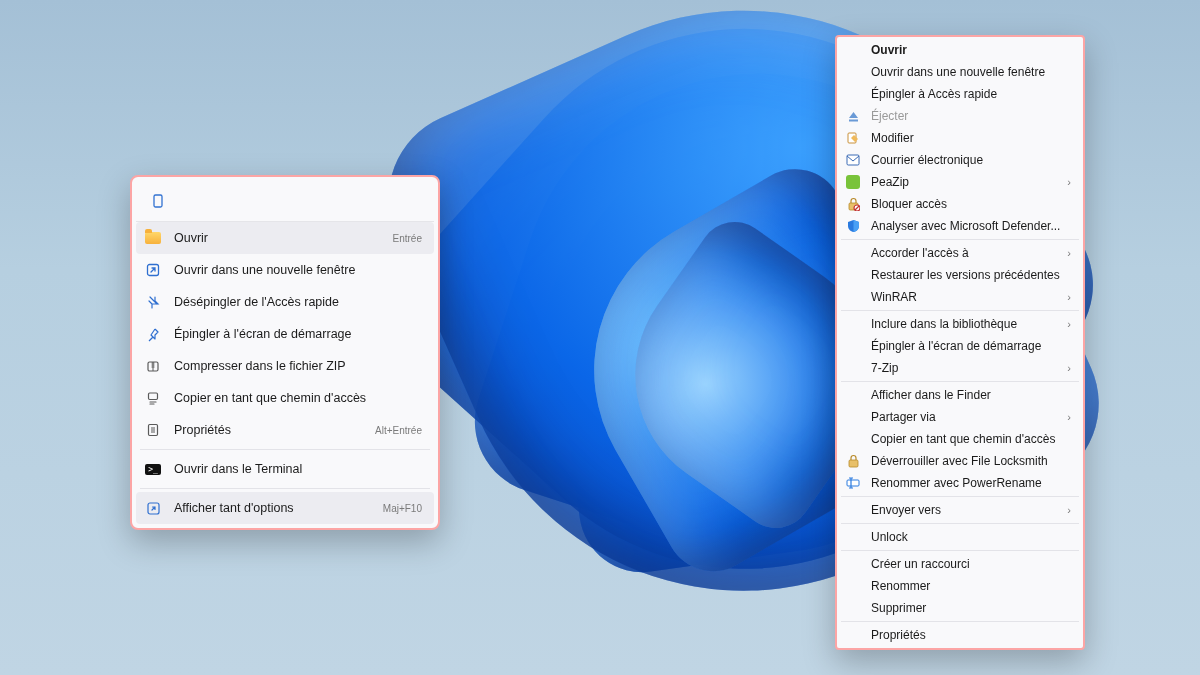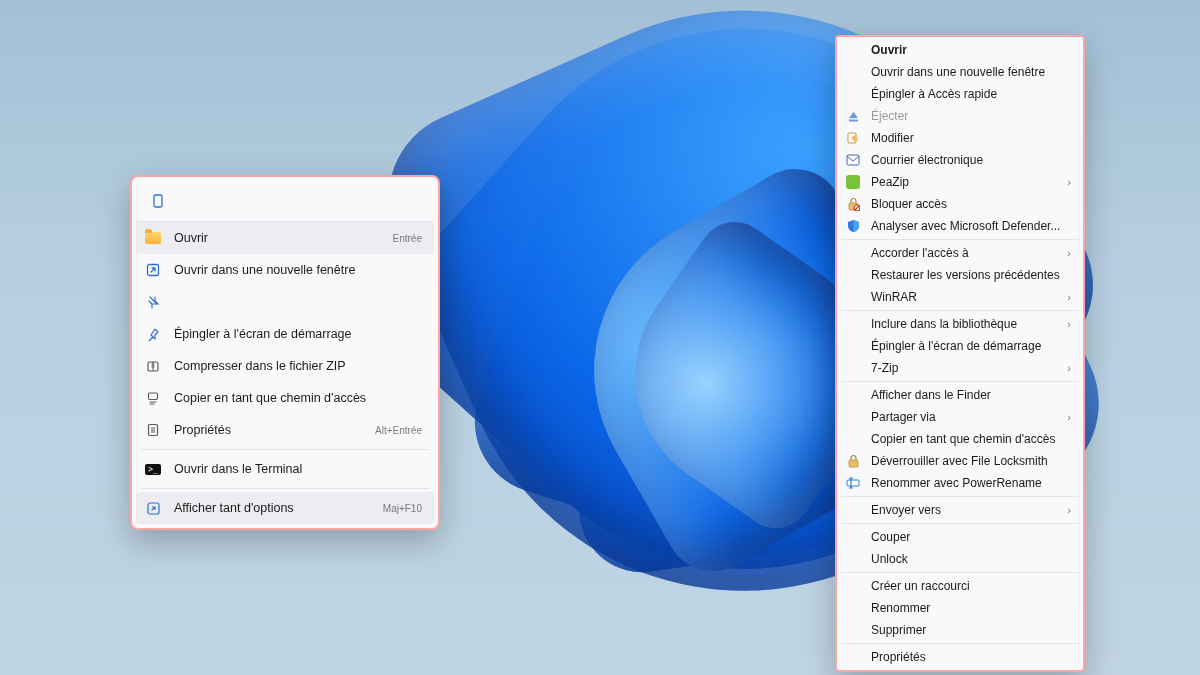"Désépingler de l'Accès rapide" span.mi-label { html: none -> <span>Désépingler de l'Accès rapide</span> }
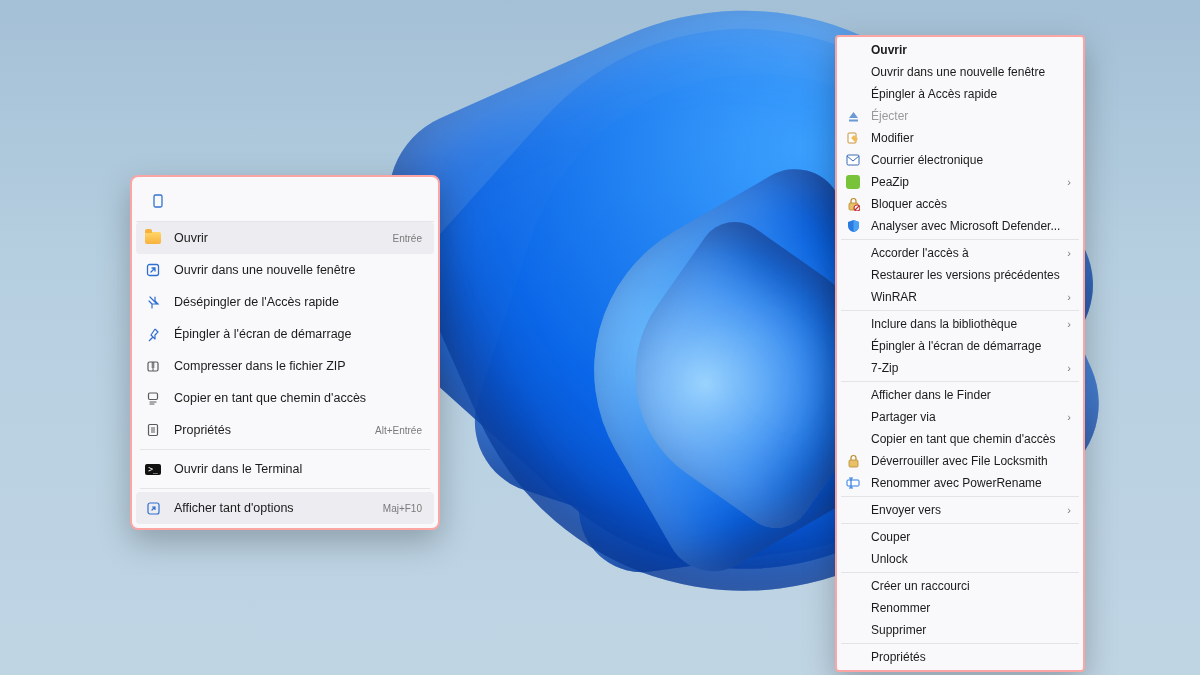"Couper" div.menu-item { html: <div> <span></span> <span>Couper</span> </div> -> none }
